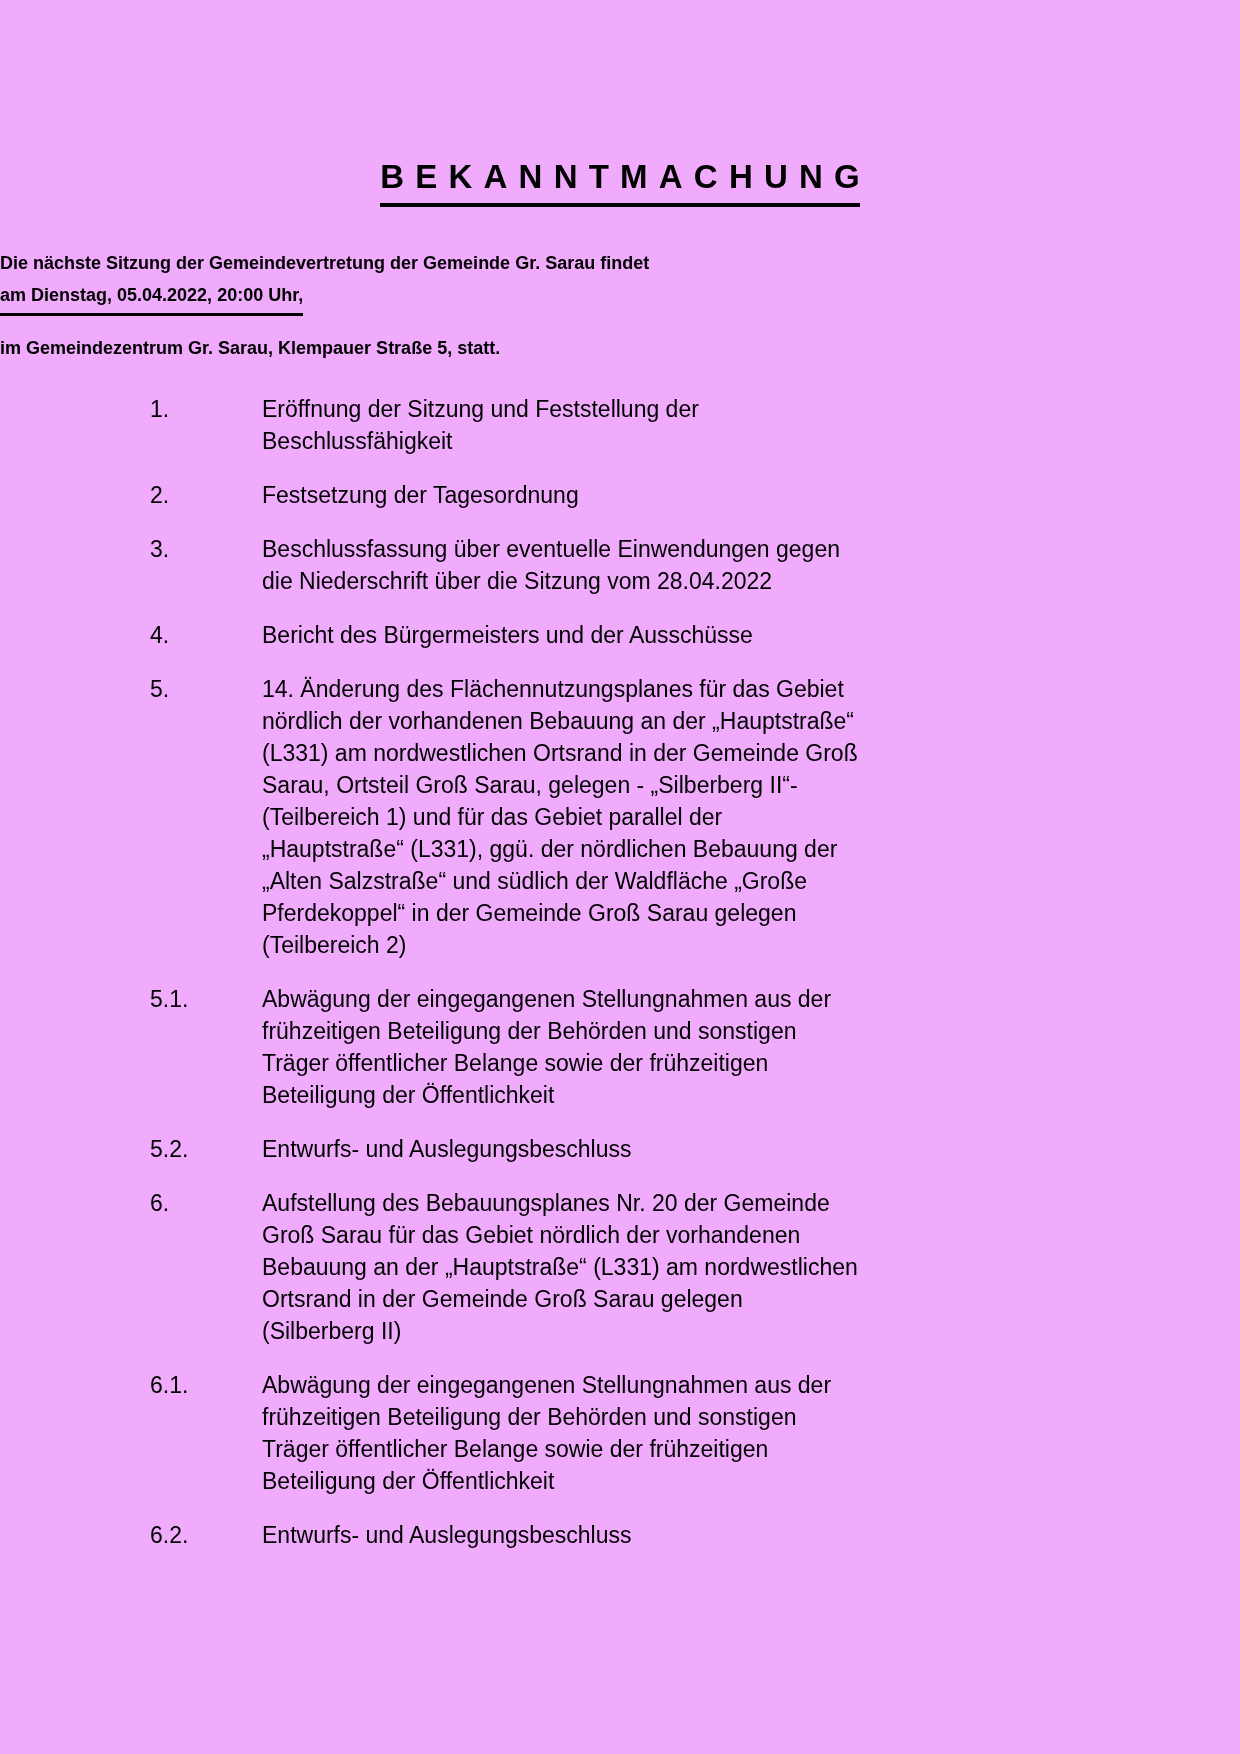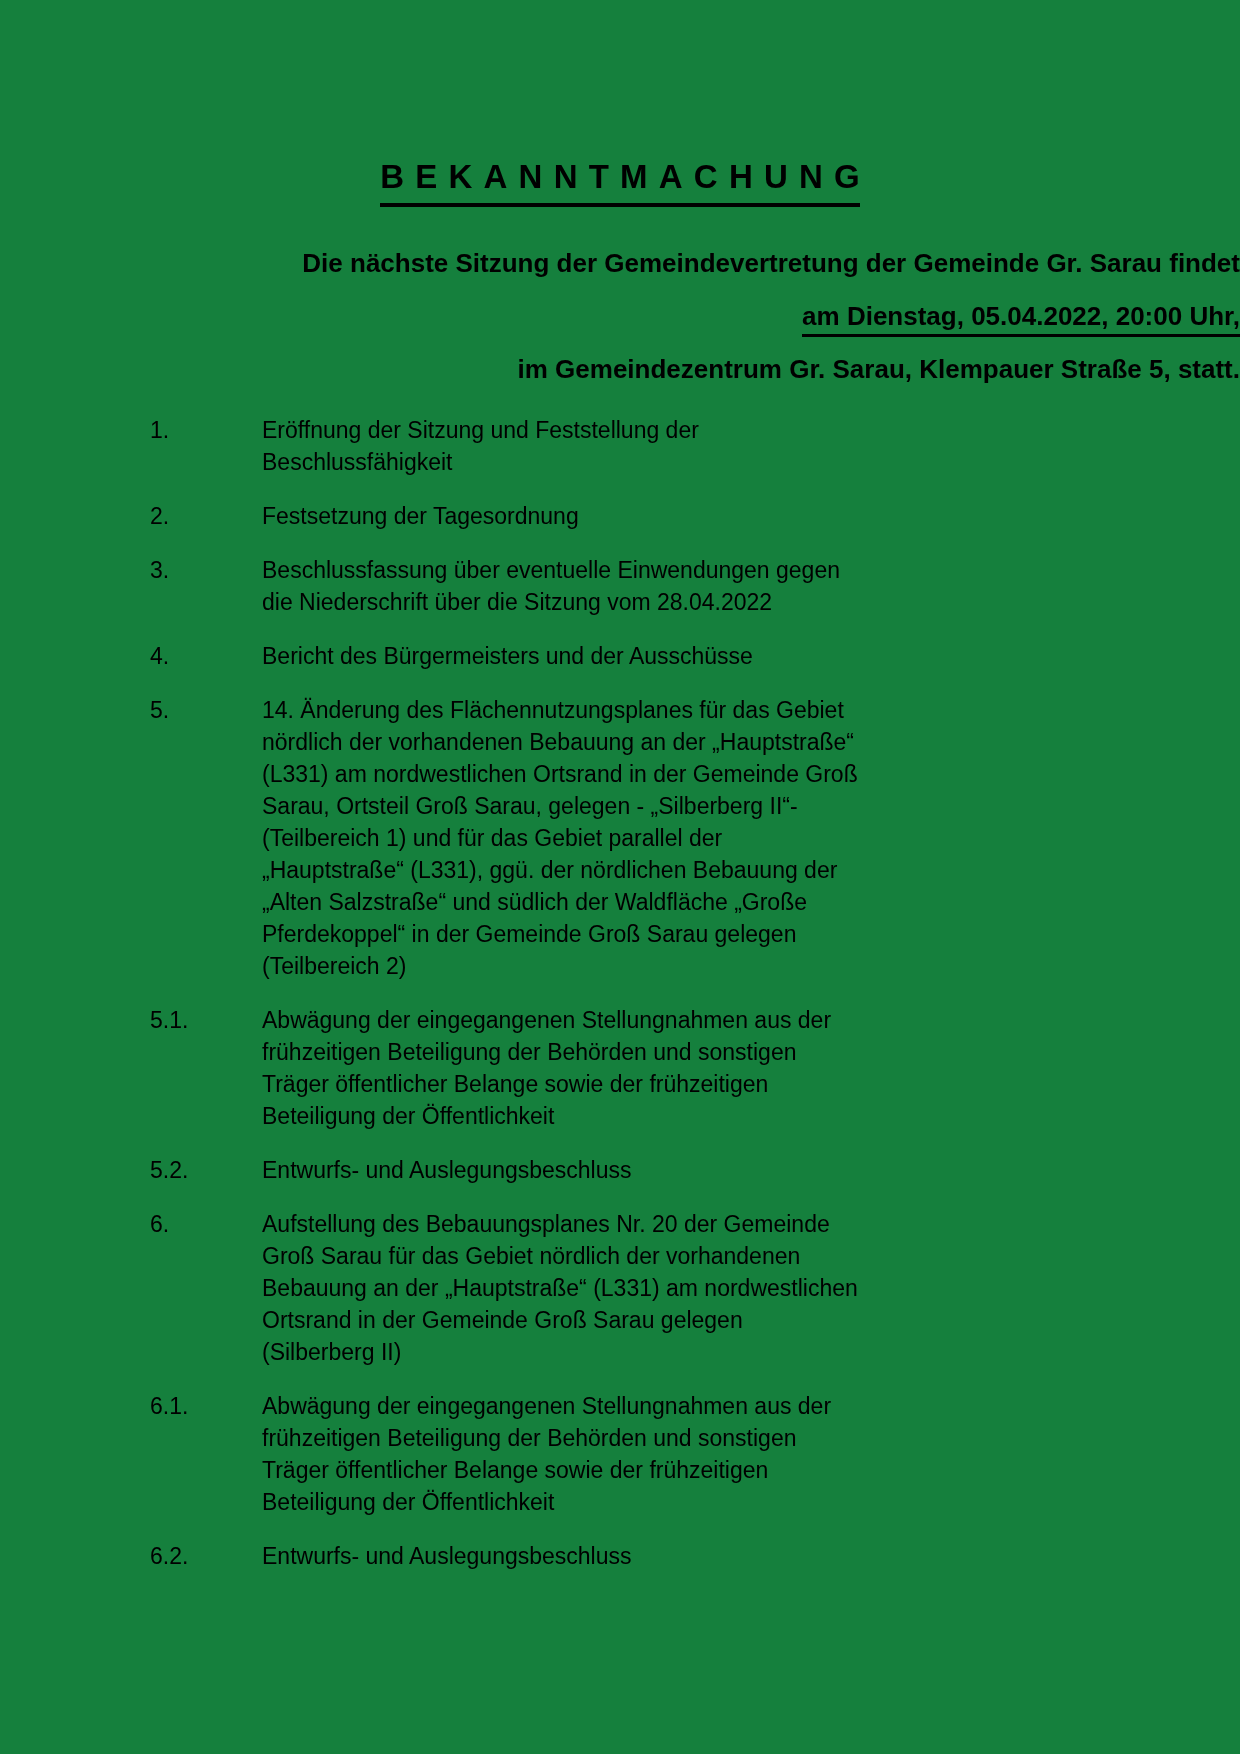"BEKANNTMACHUNG" .page { background: #15803d -> #f0abfc }
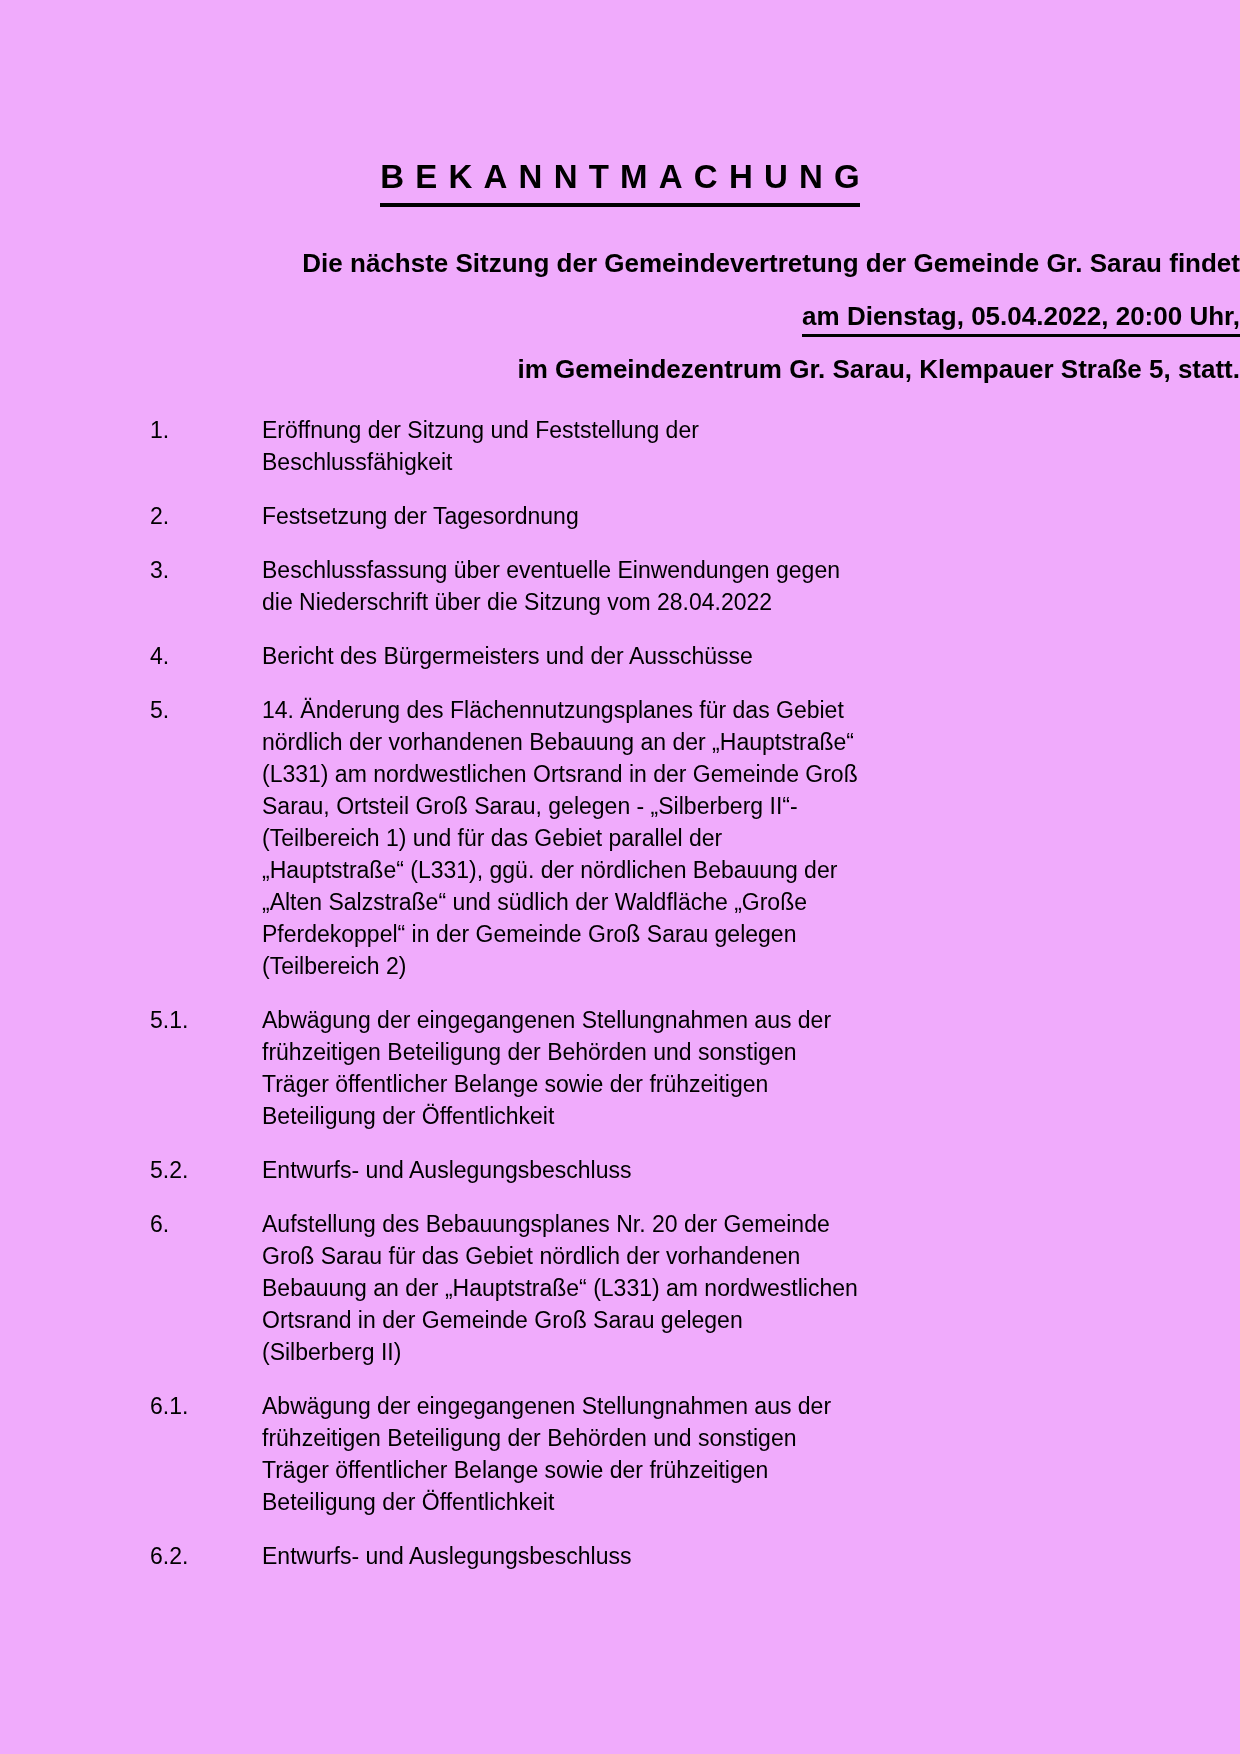"Die nächste Sitzung der" .intro-line { font-size: 26px -> 18px; text-align: right -> left }
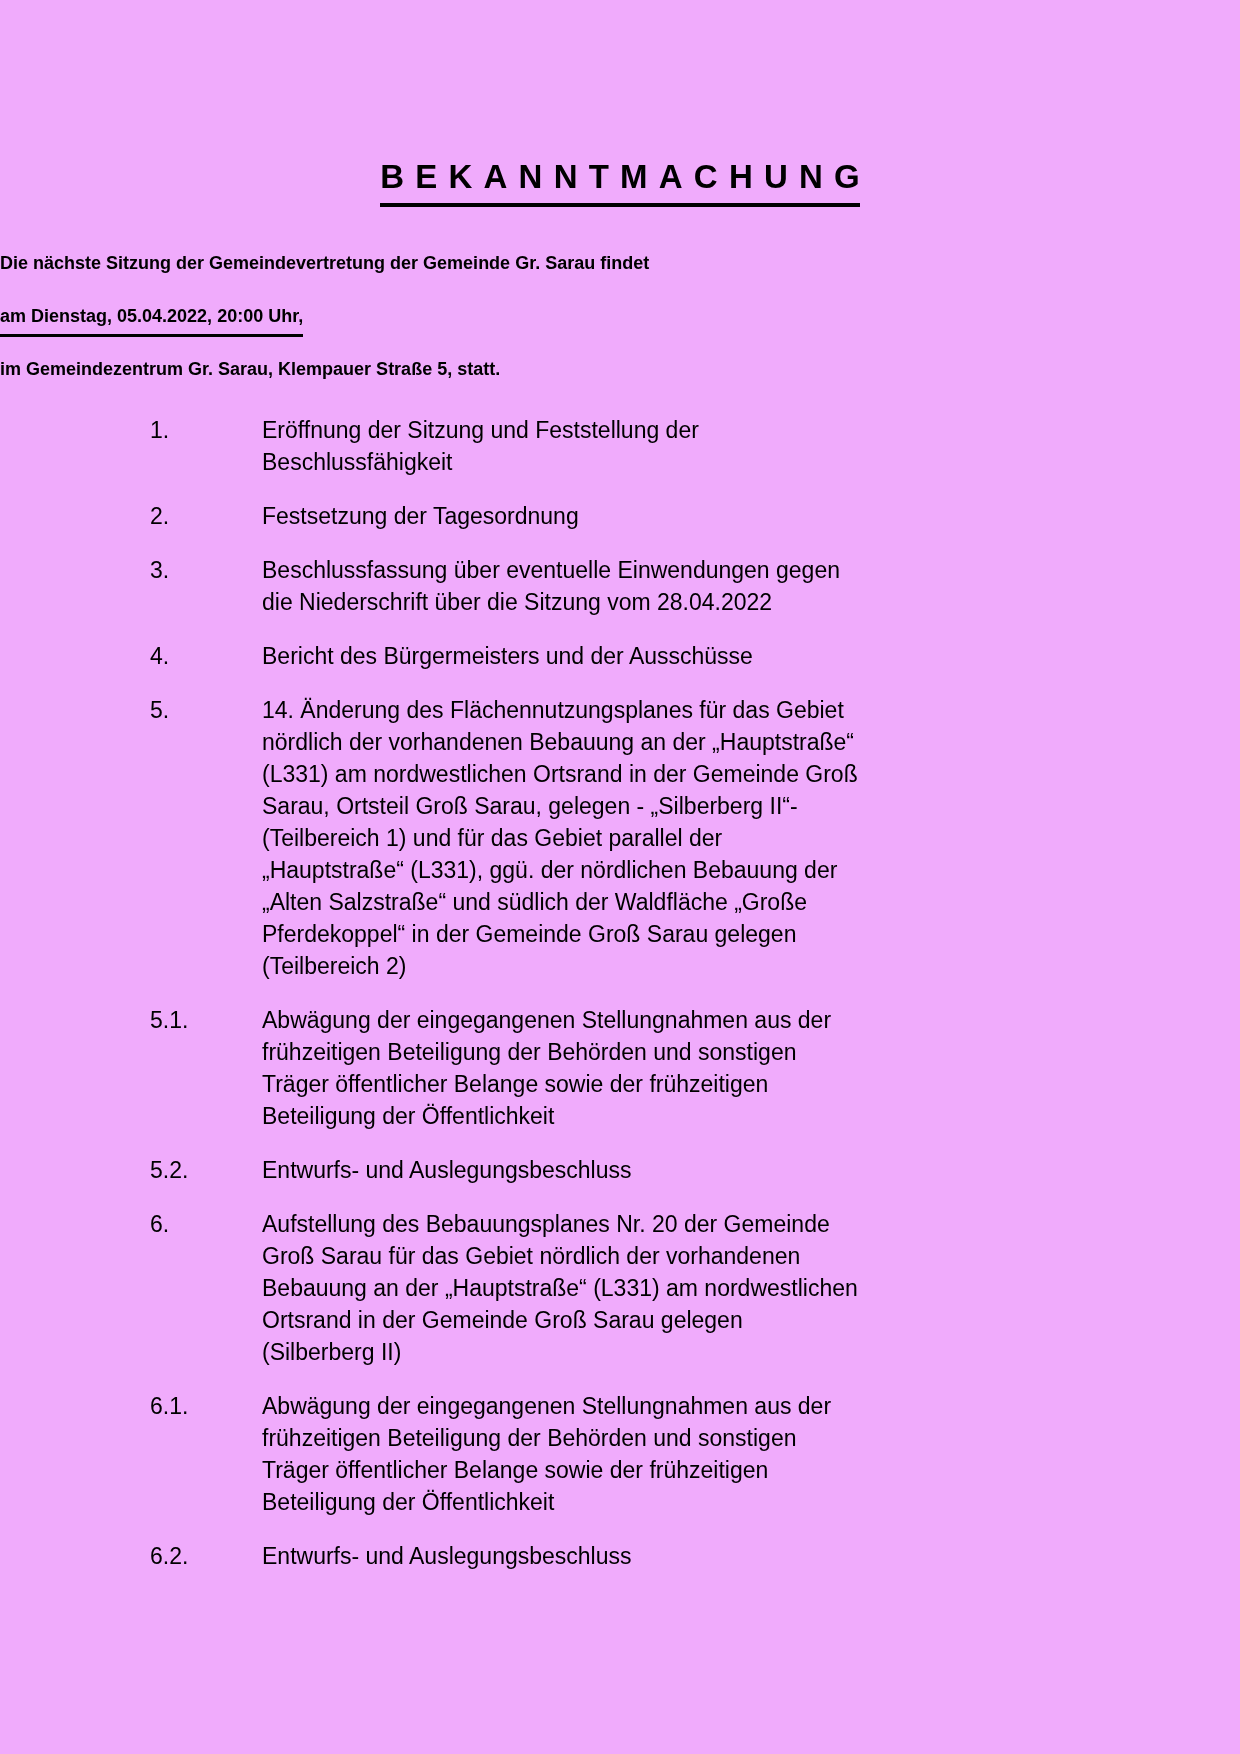"am Dienstag, 05.04.2022, 20:00 Uhr," .intro-2 { margin-top: 21px -> none }
